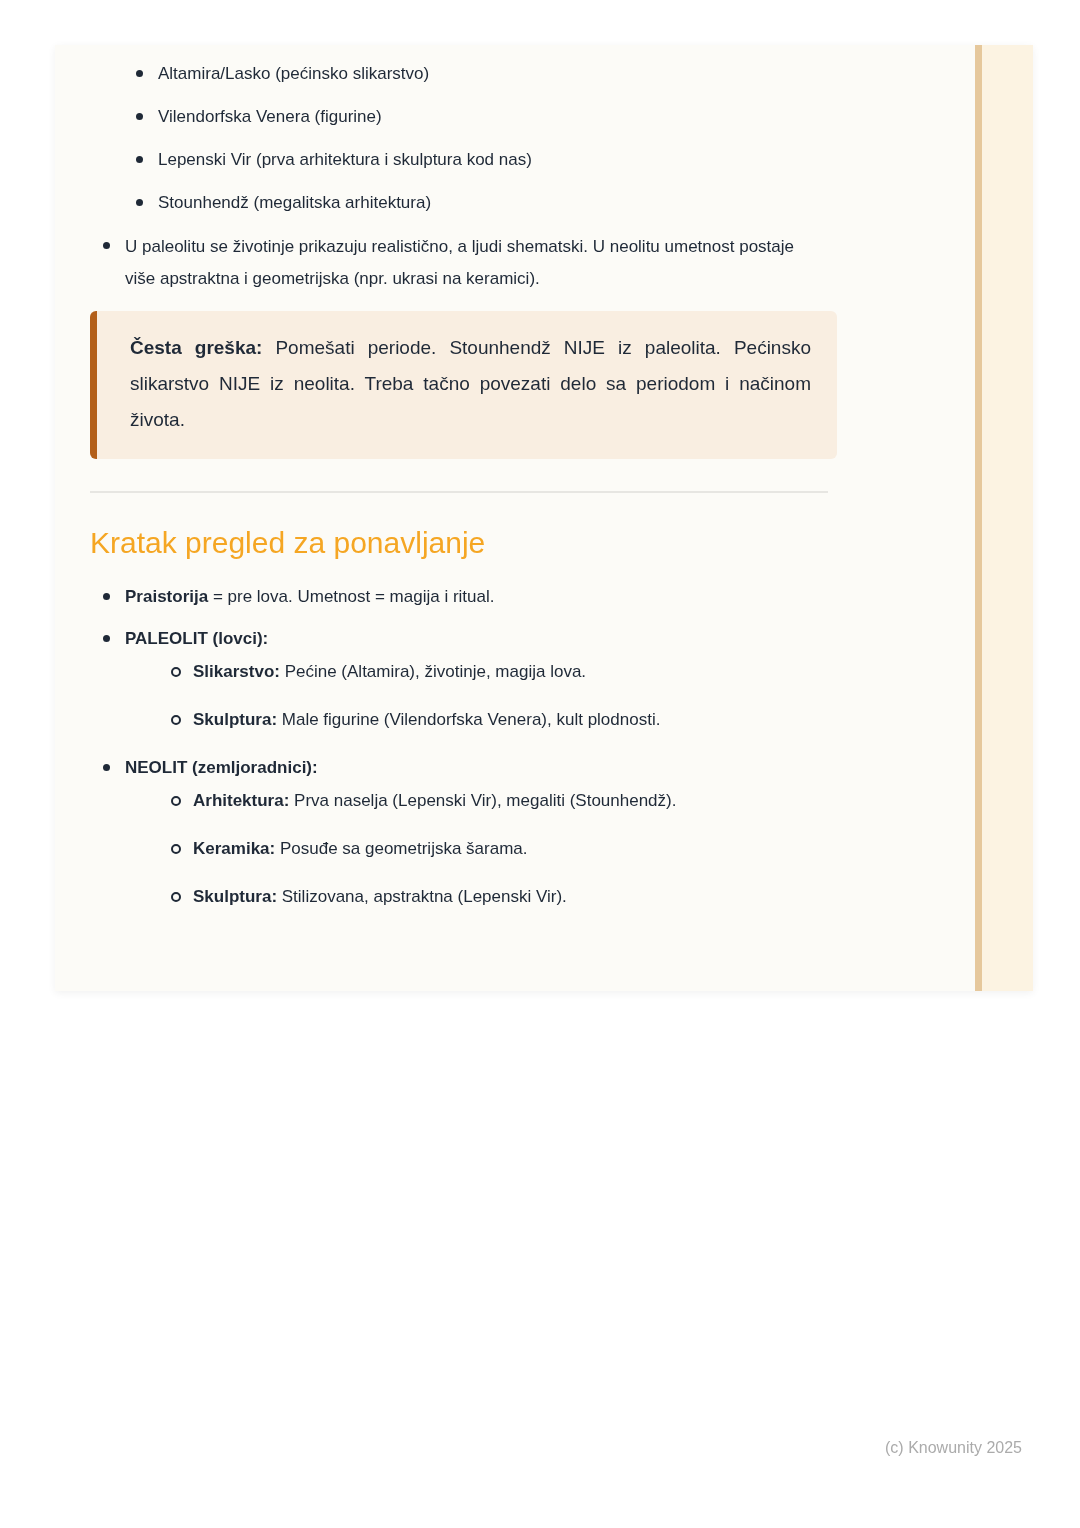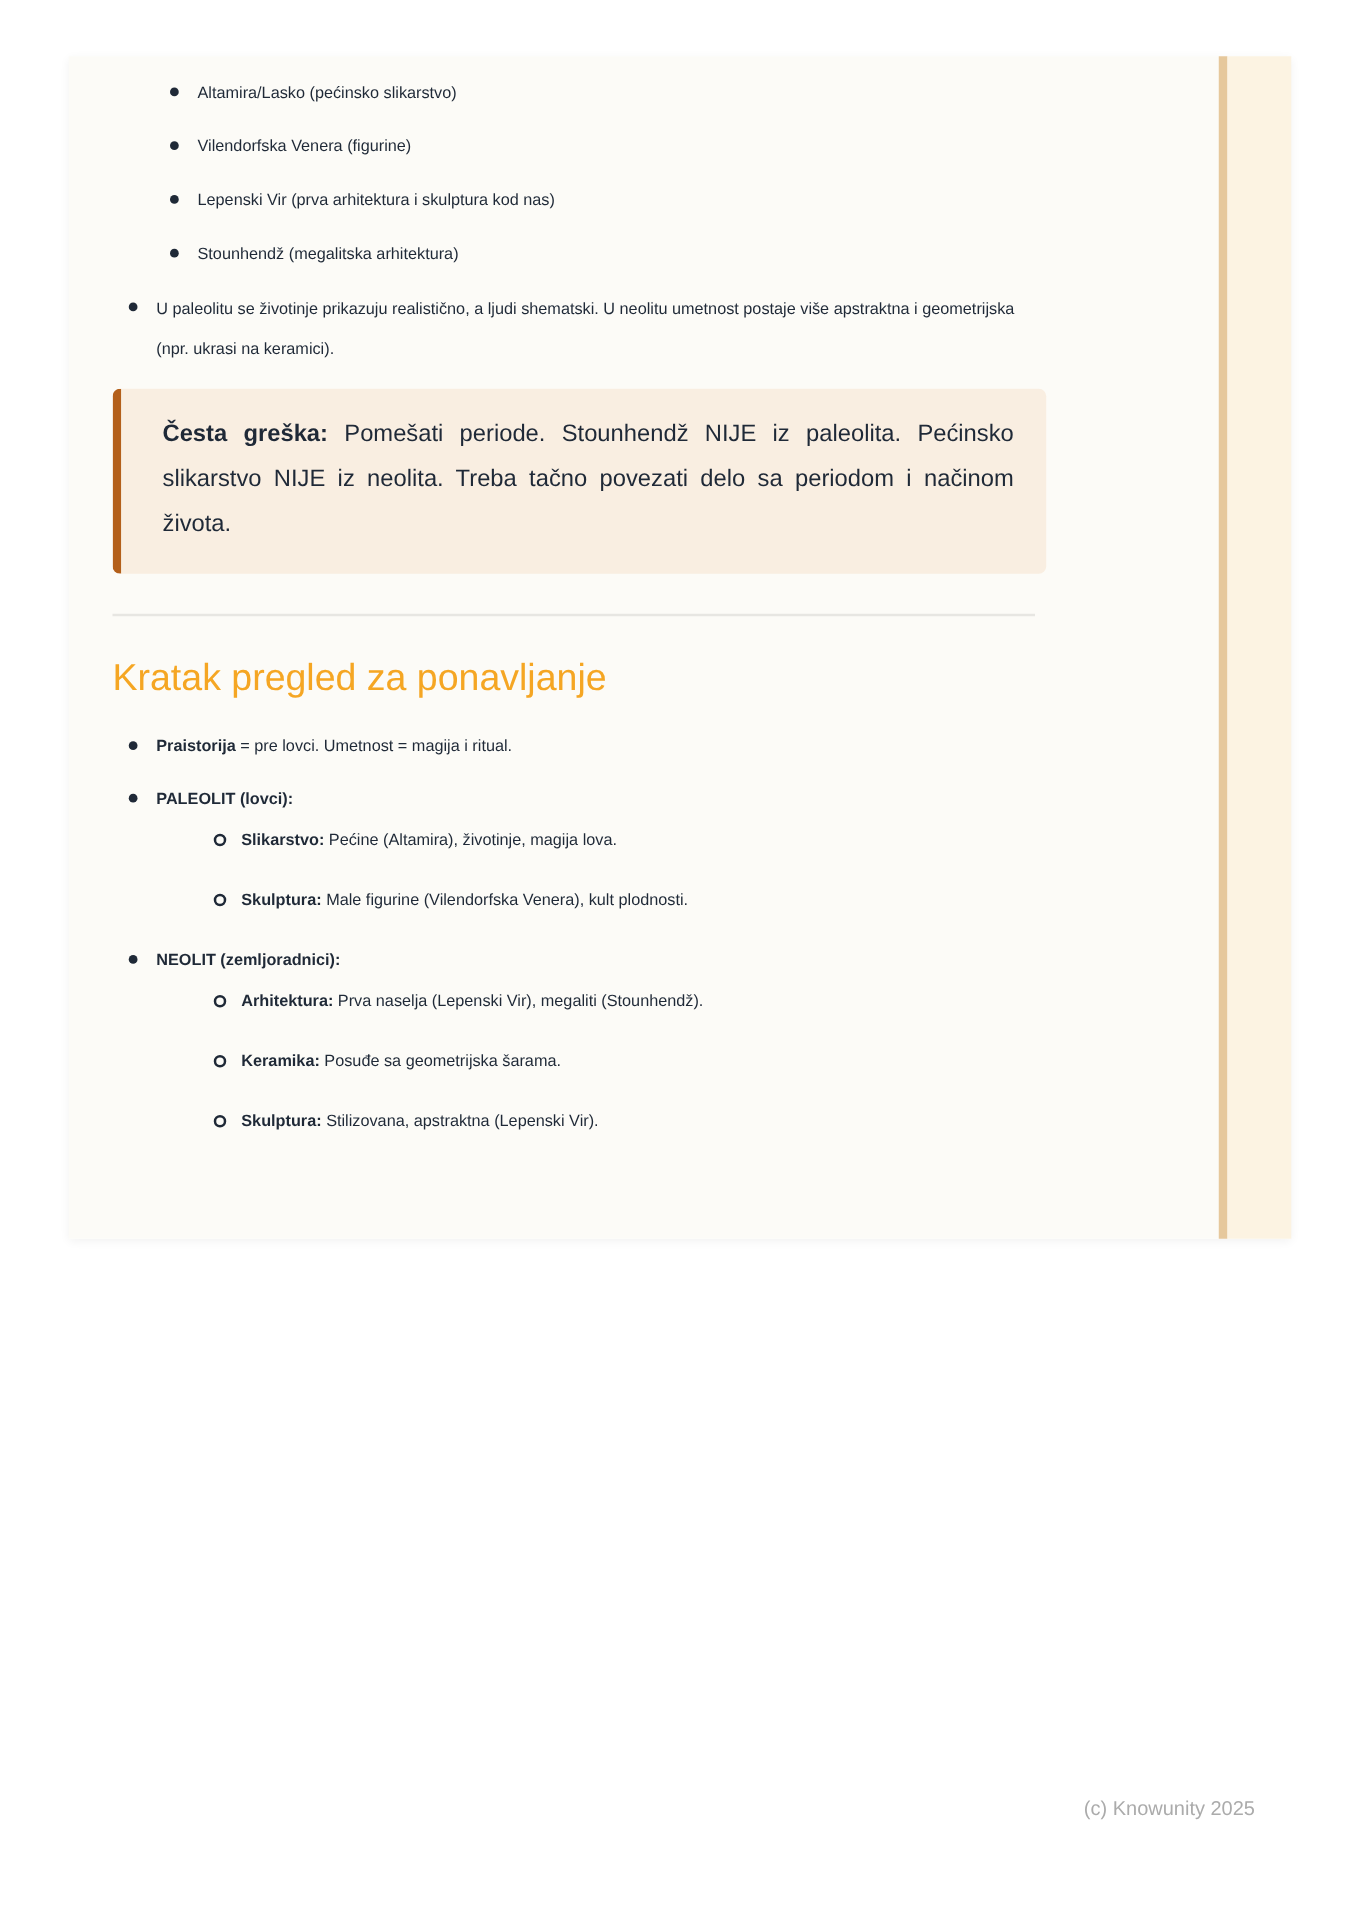"Altamira/Lasko (pećinsko slikarstvo)" li { font-size: 13px -> 17px }
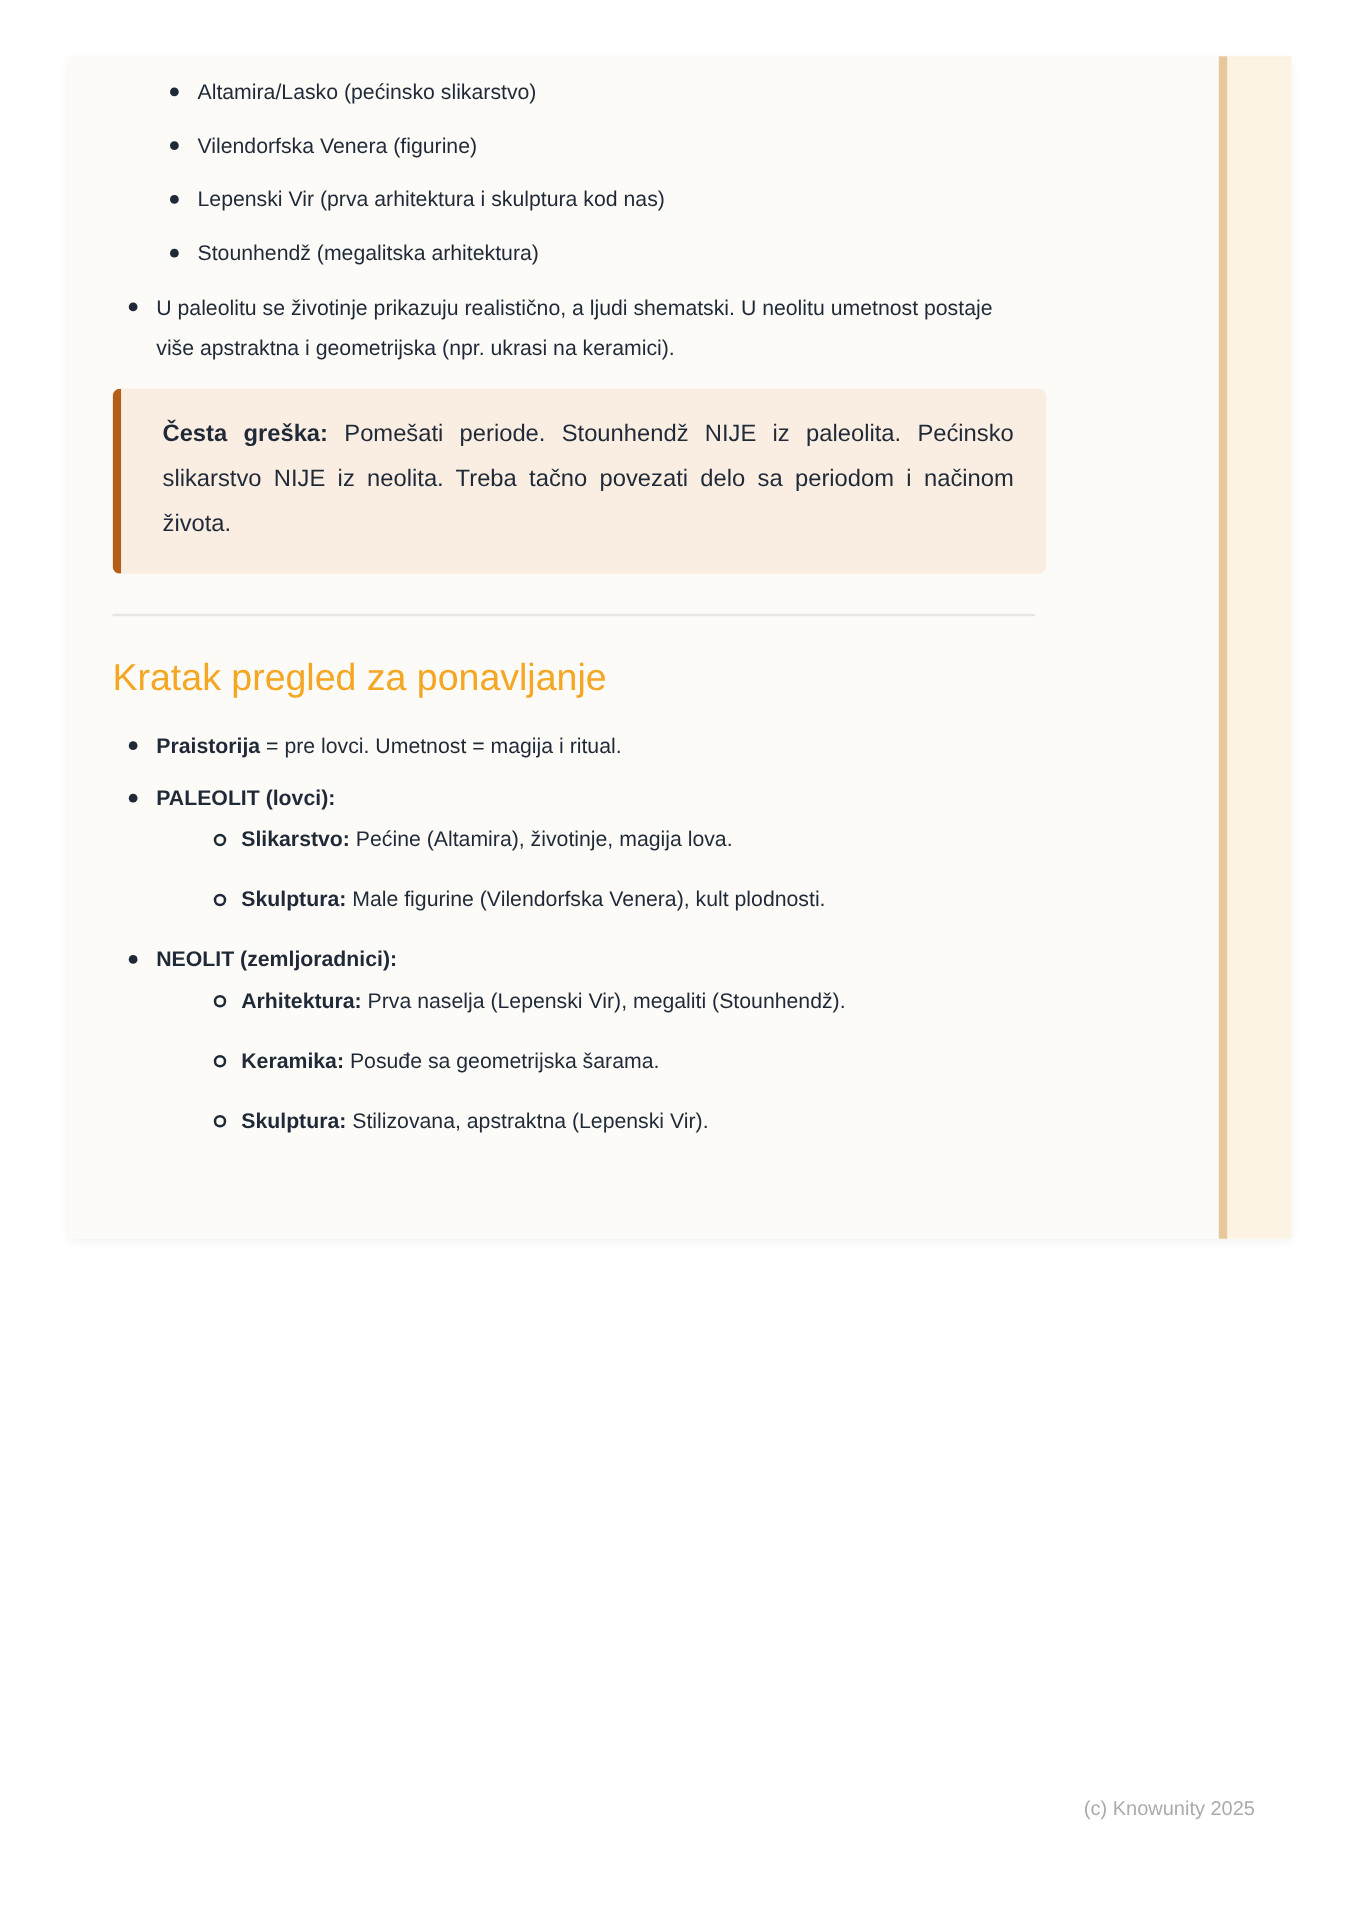"= pre lovci. Umetnost =" span { text: lovci -> lova }
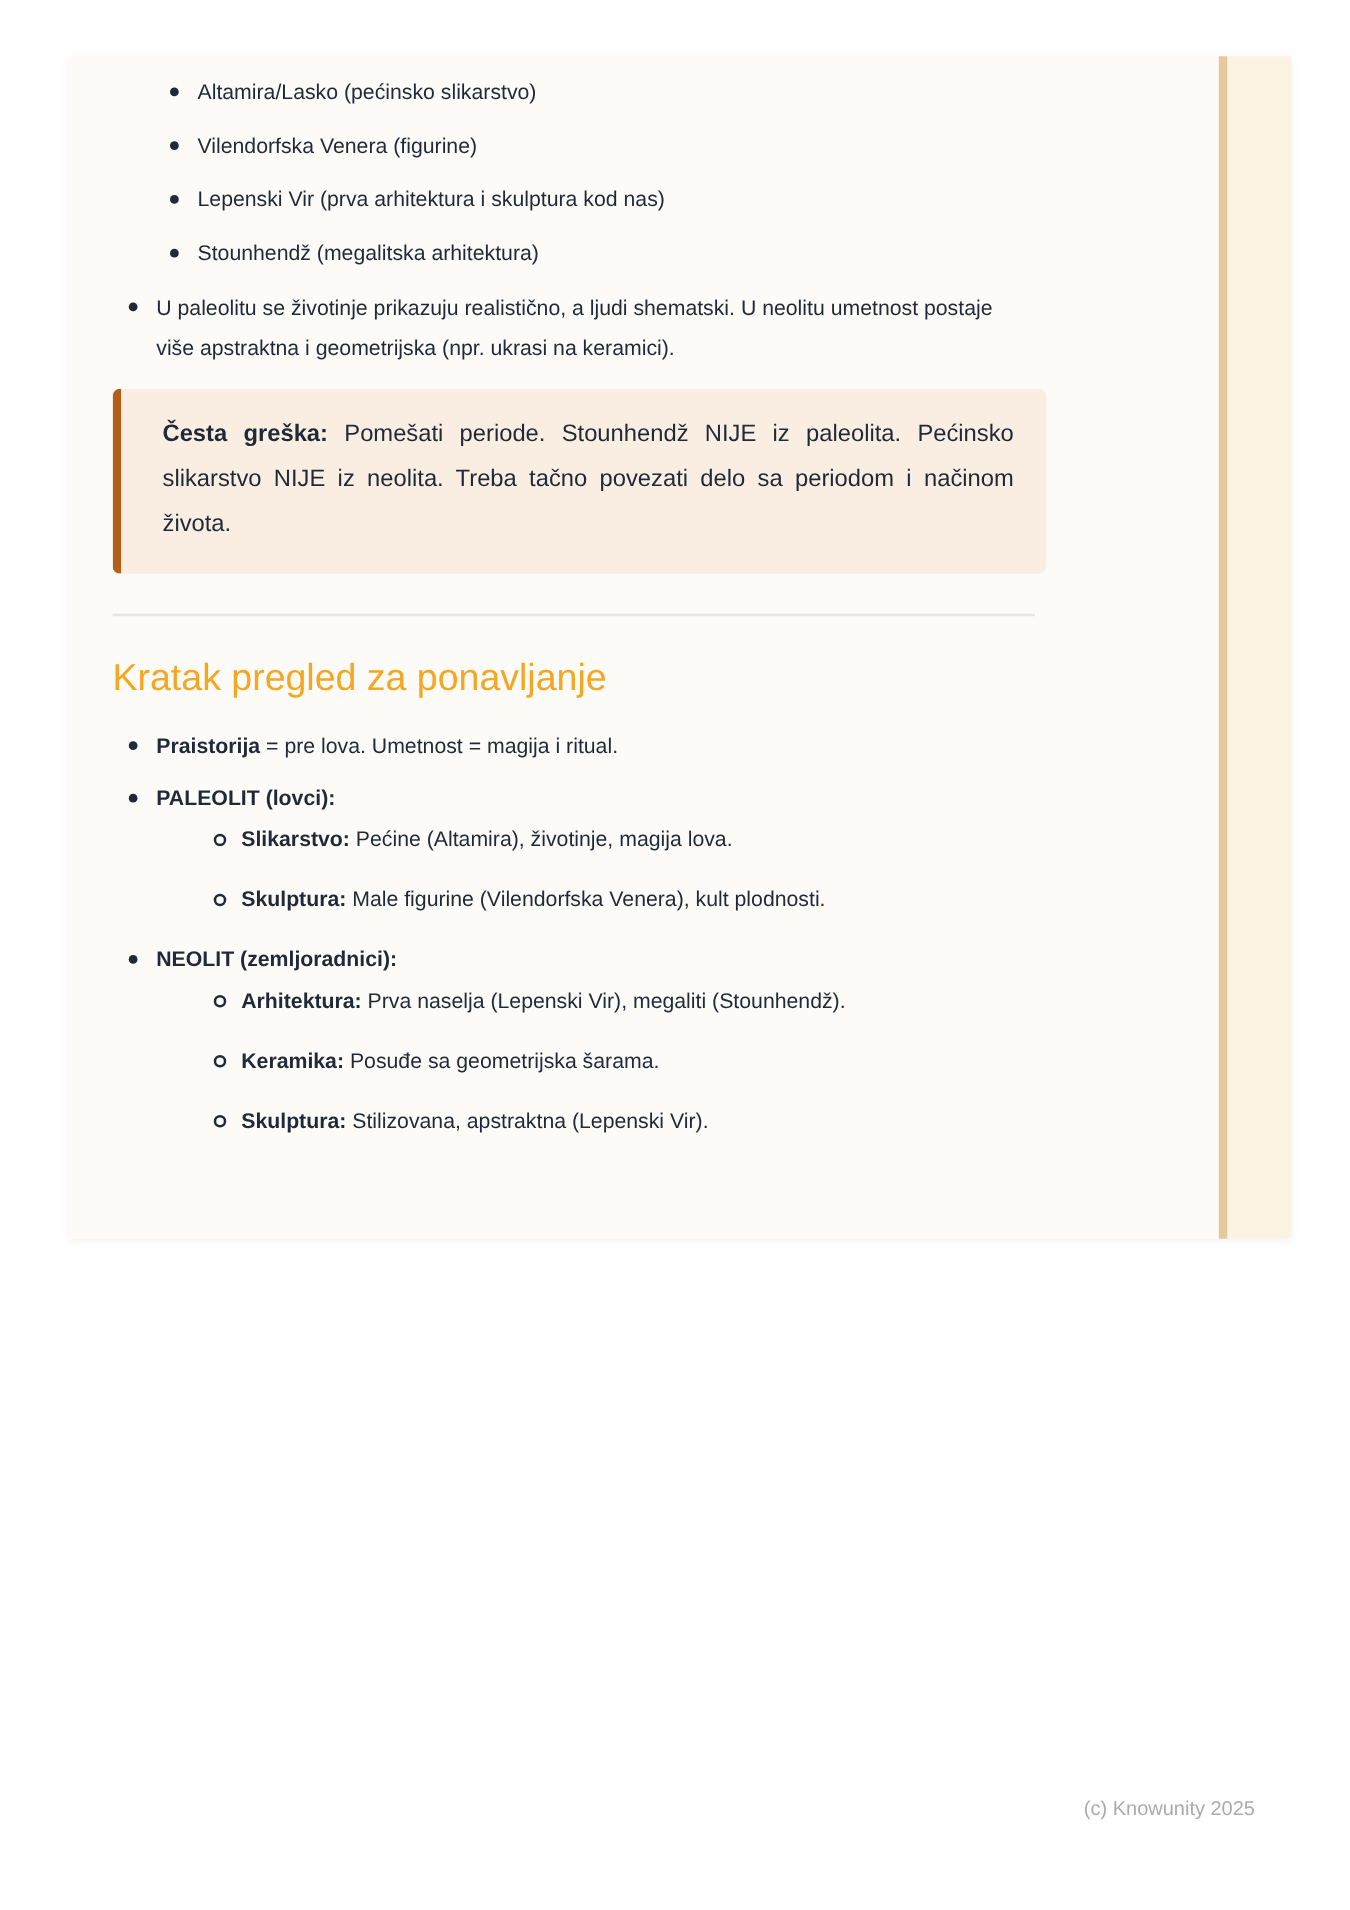"(c) Knowunity 2025" .footer { right: 76px -> 58px }
